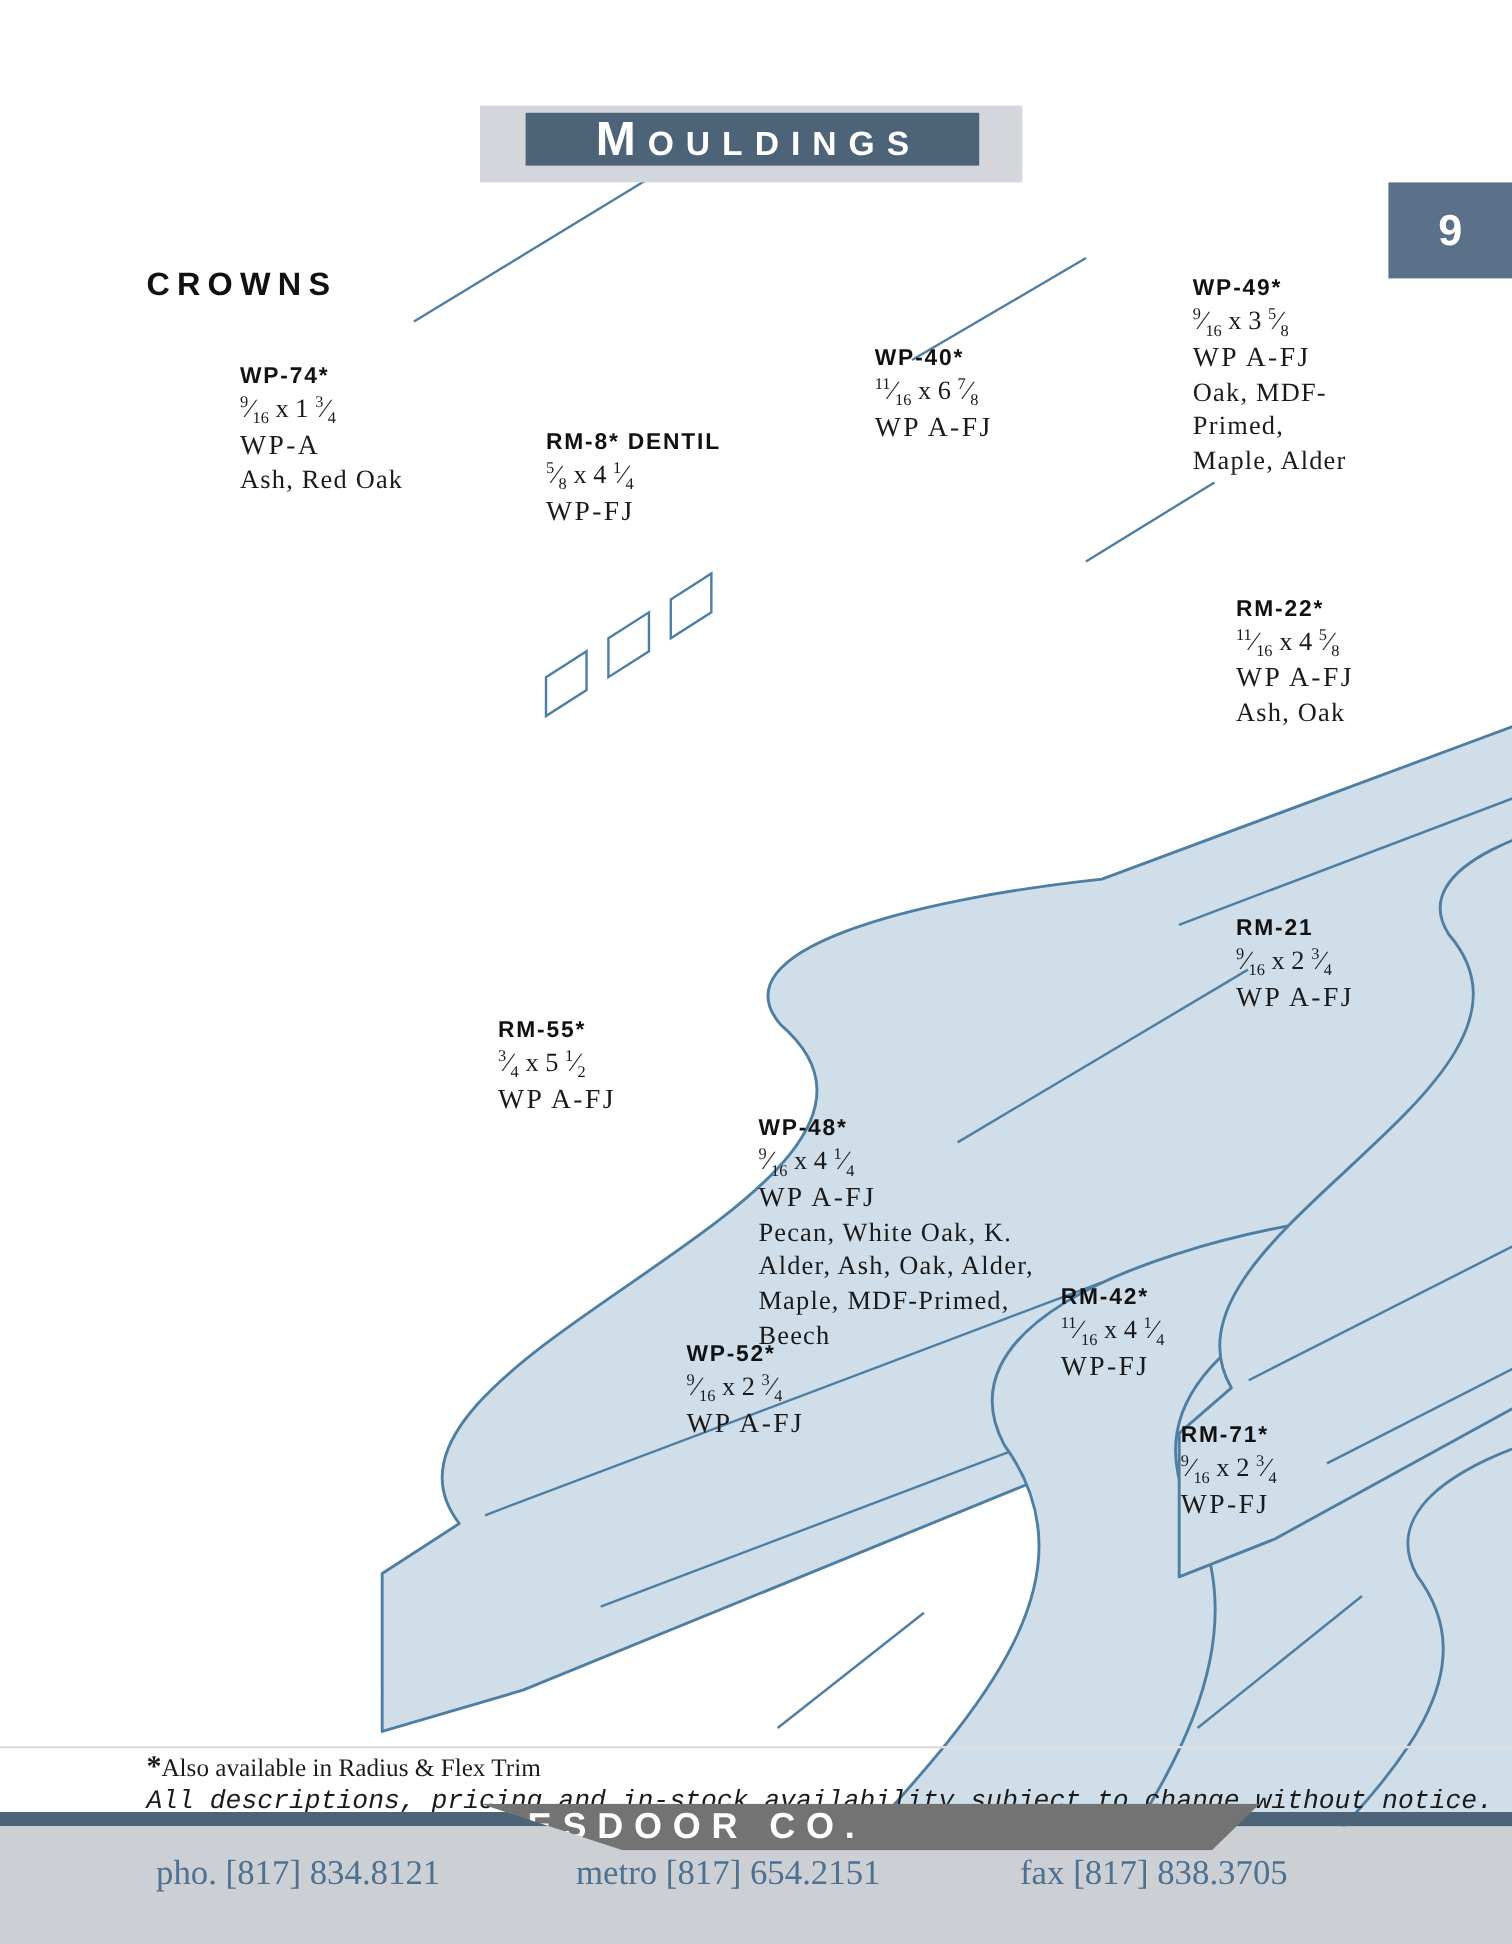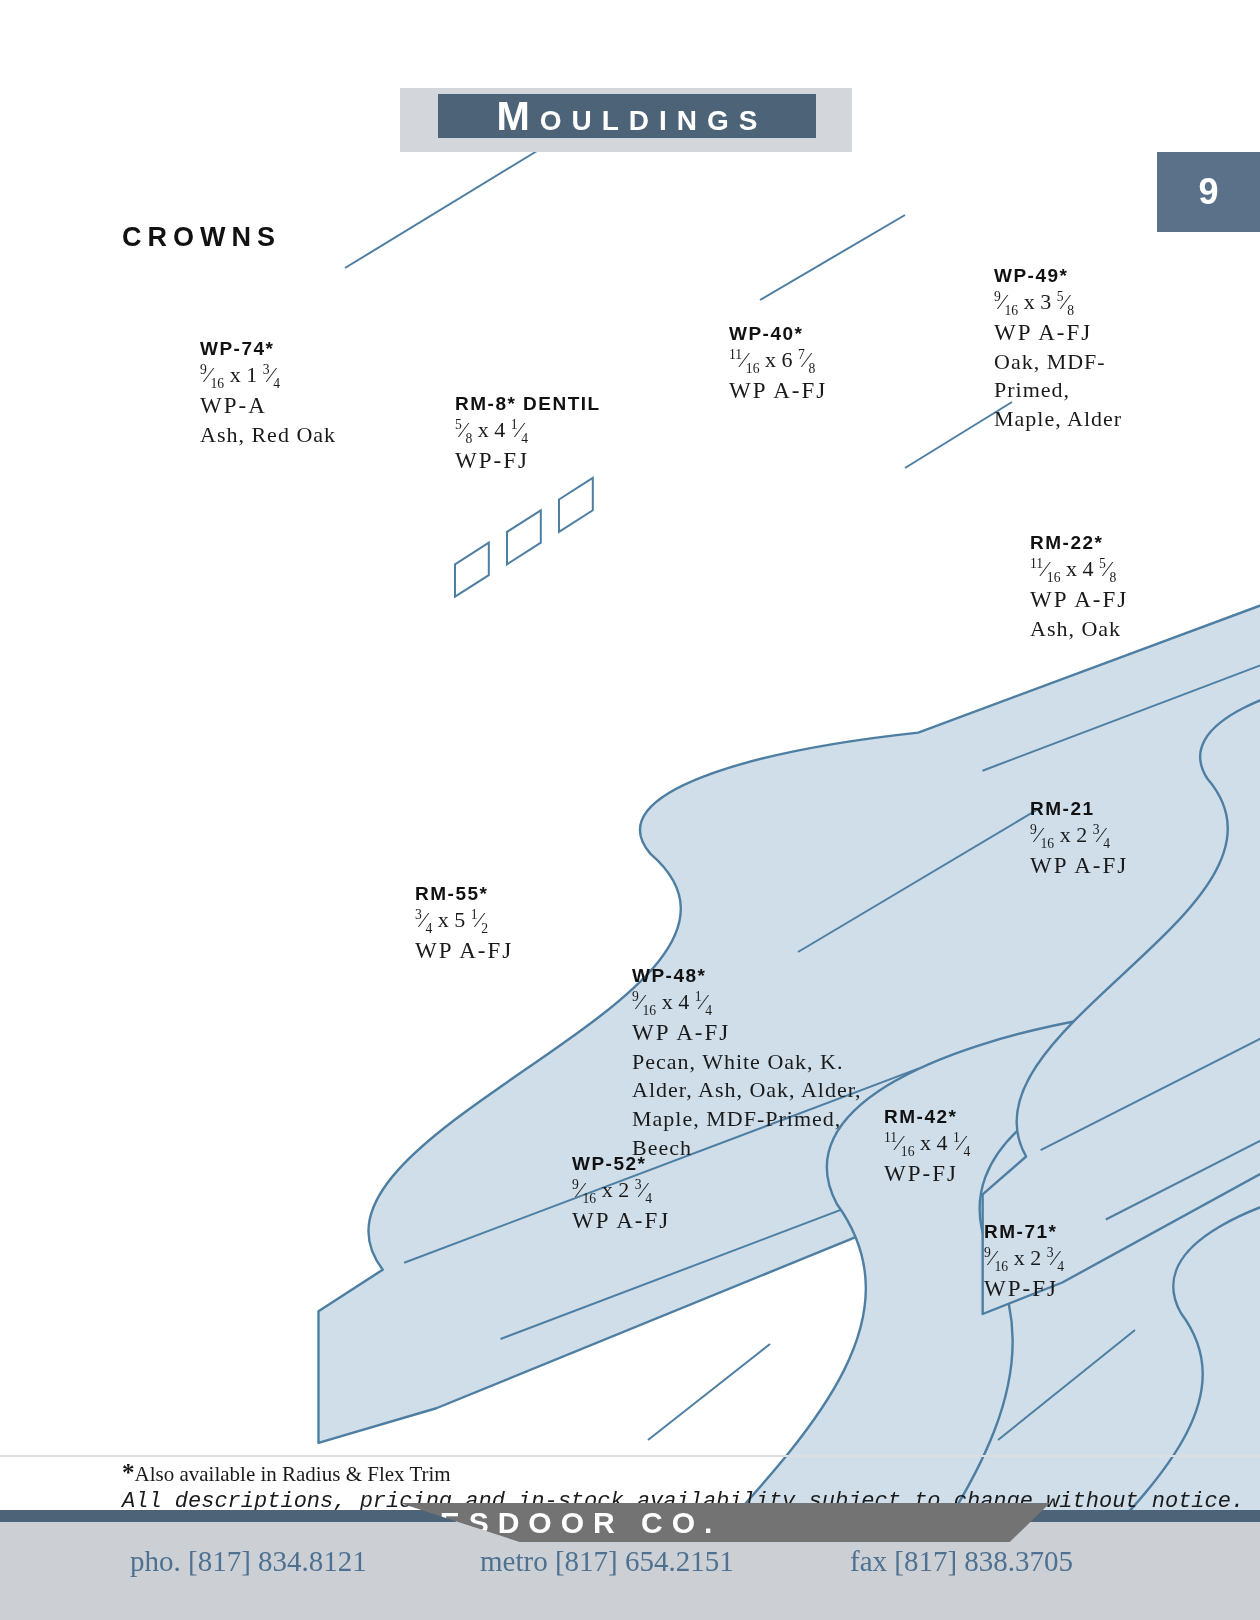"WP-49*" .item-label { margin-top: 35px -> none }
